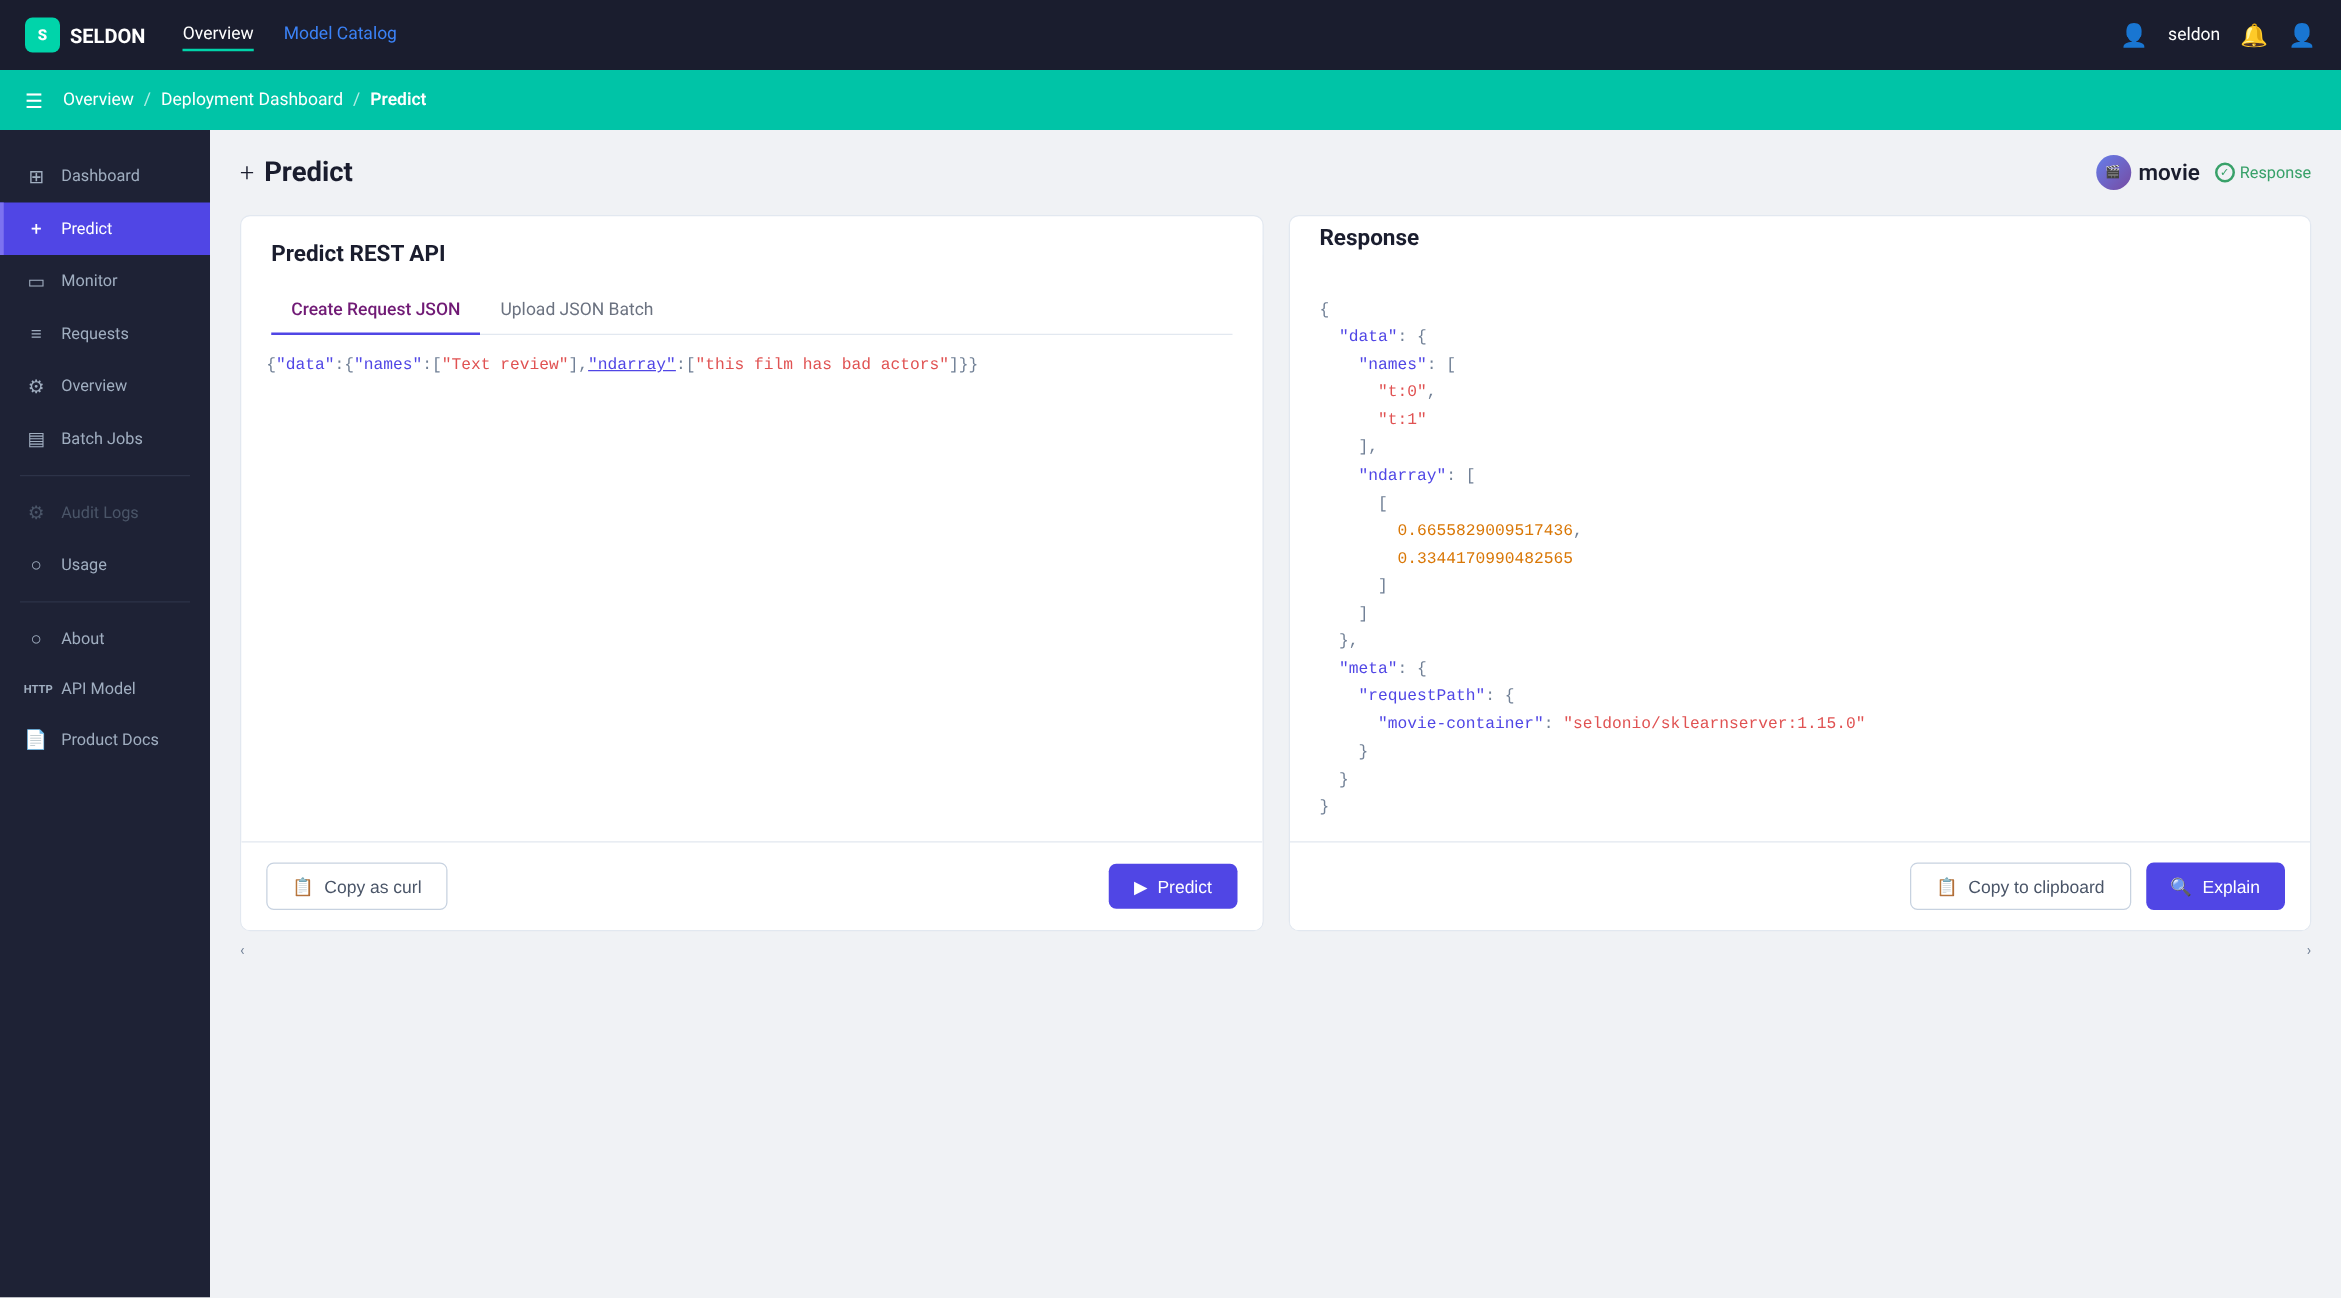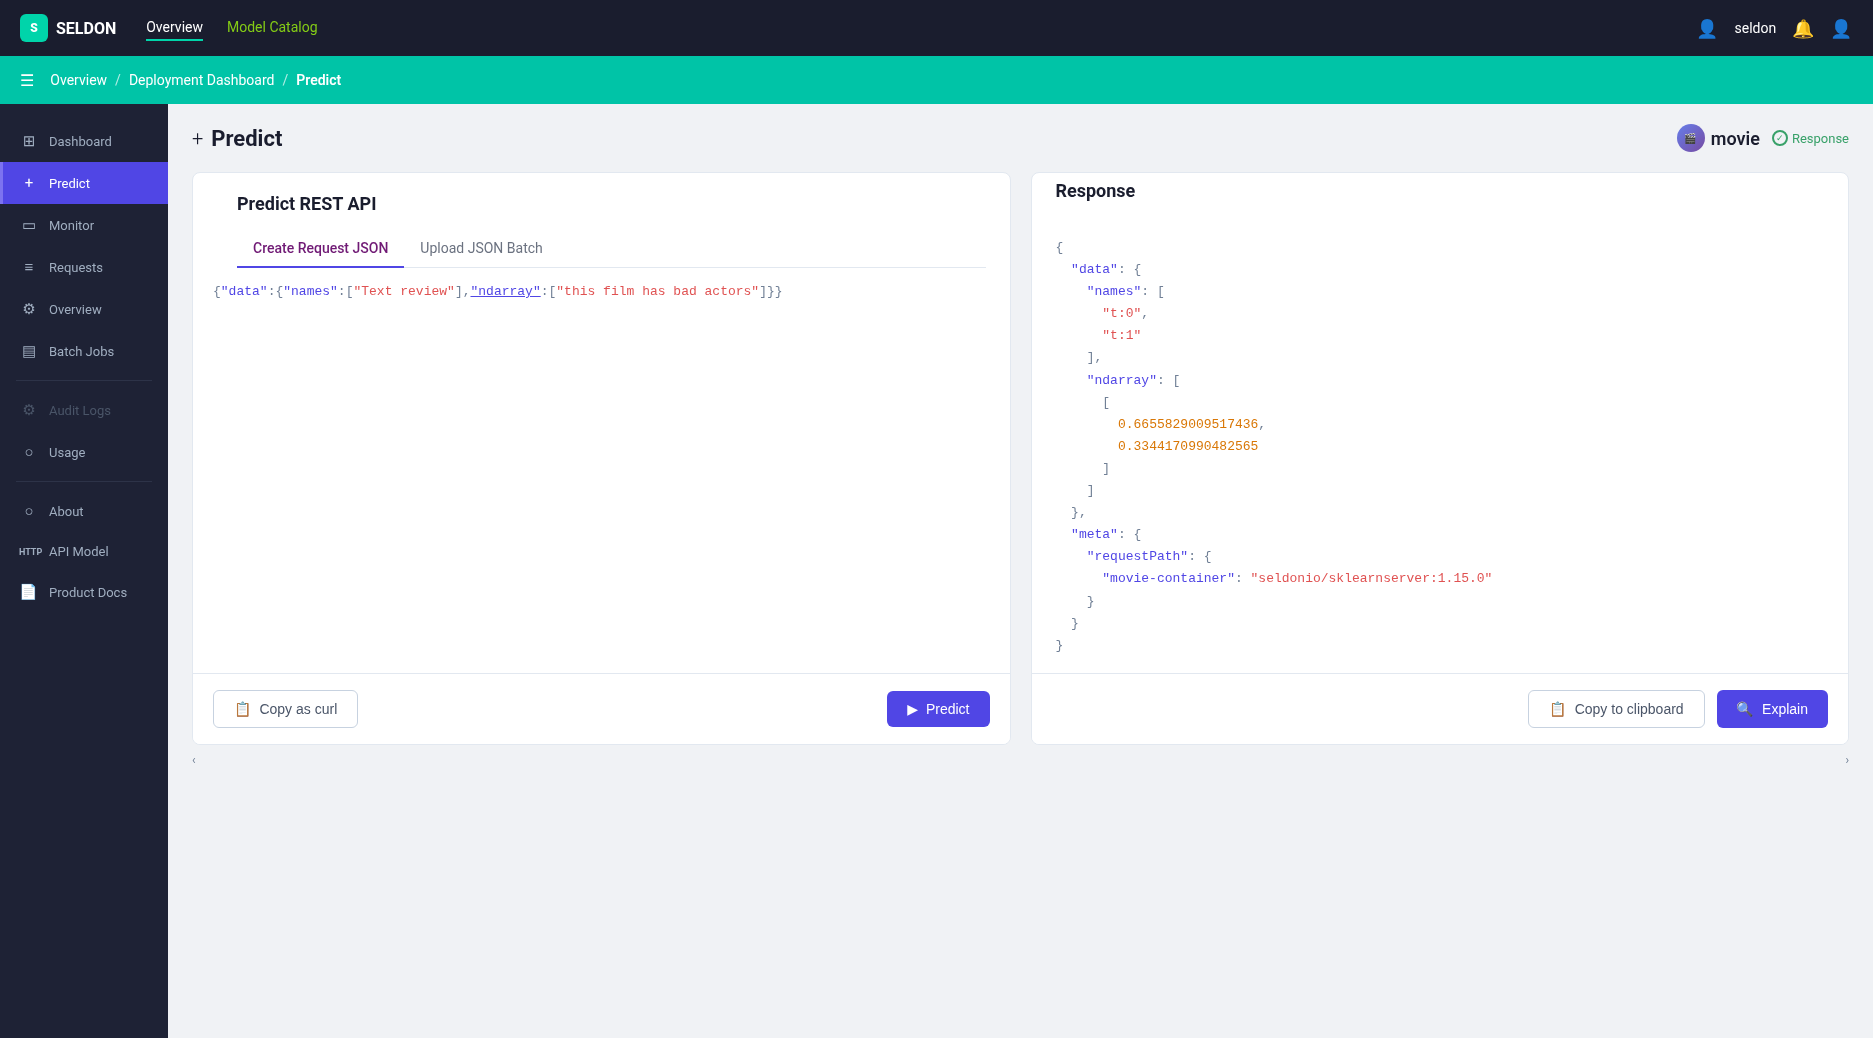"Model Catalog" .top-nav-link { color: #84cc16 -> #3b82f6 }
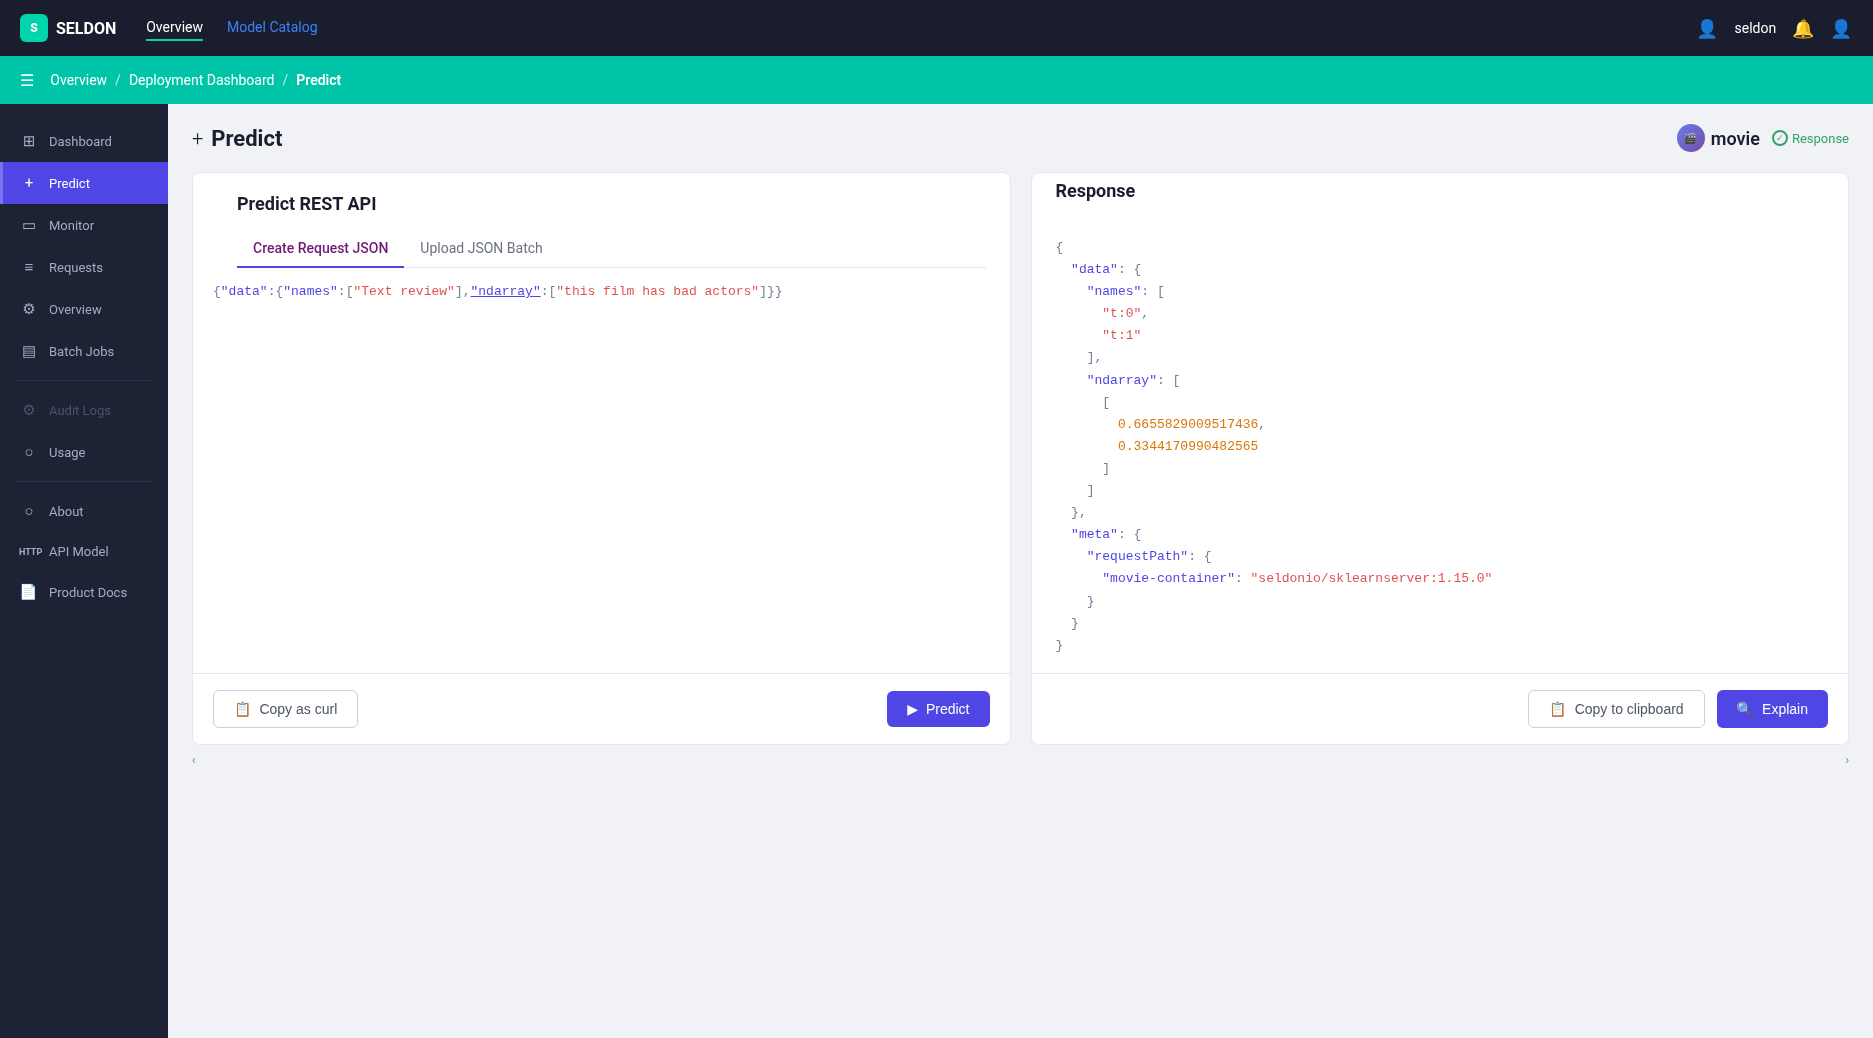"Predict REST API" .card-header { margin-left: 20px -> none }
